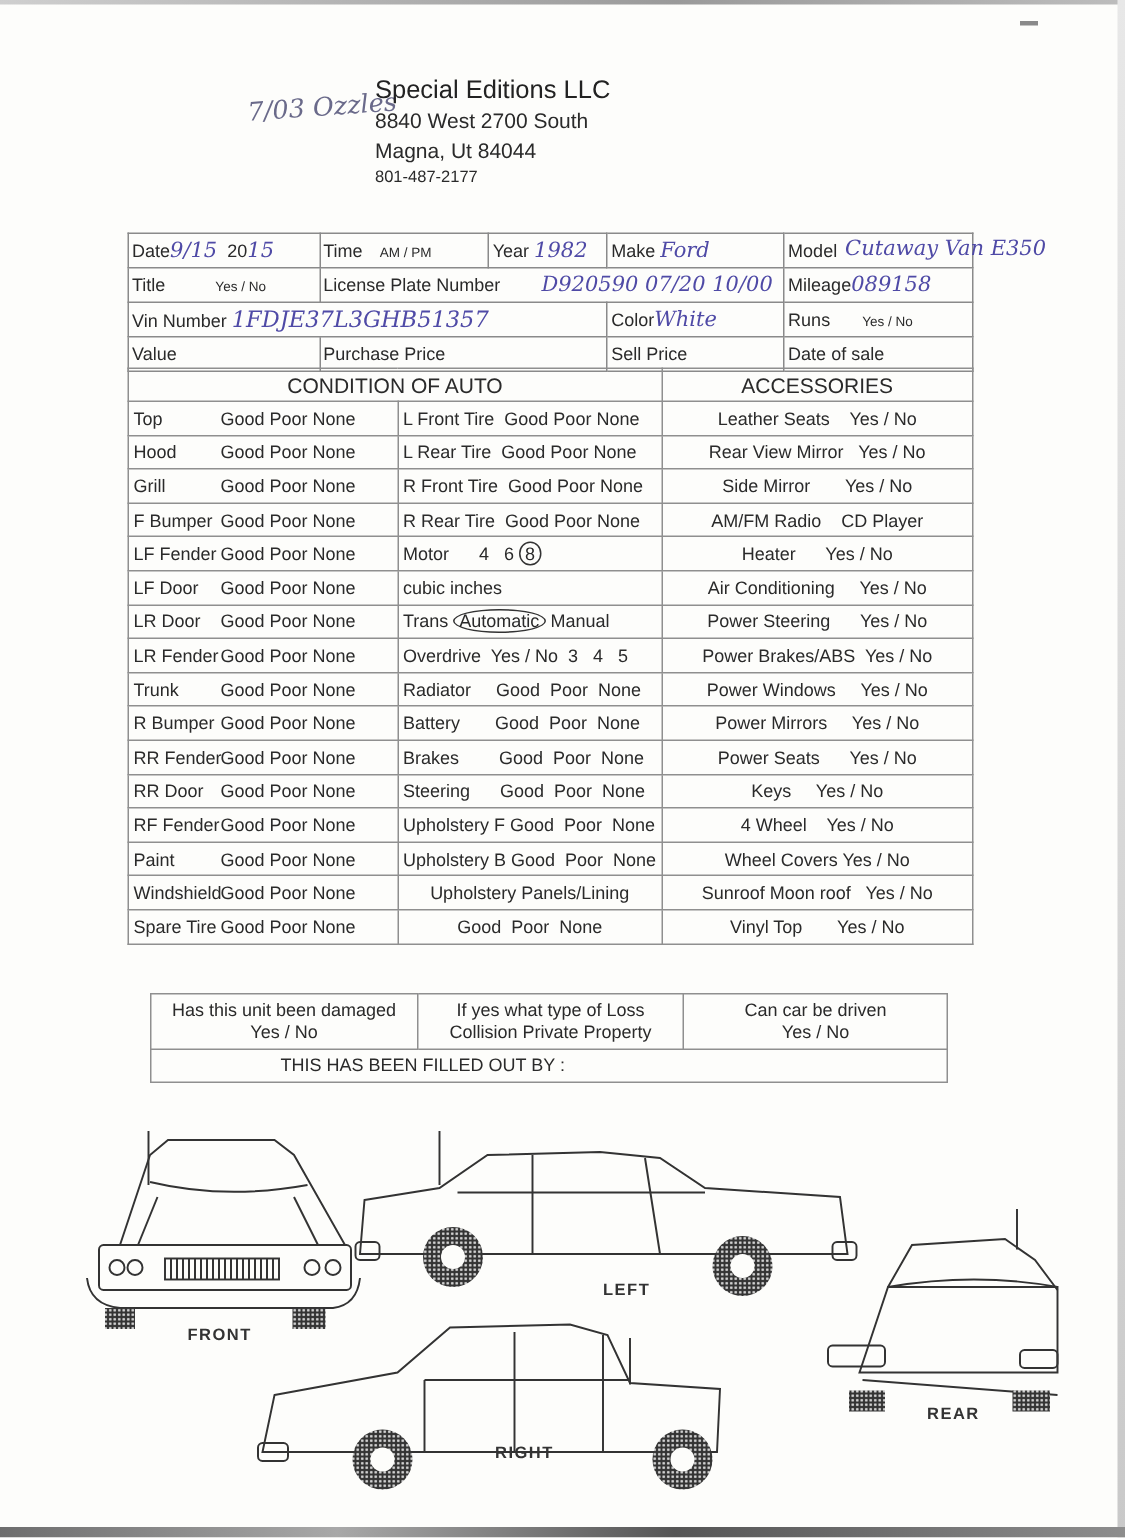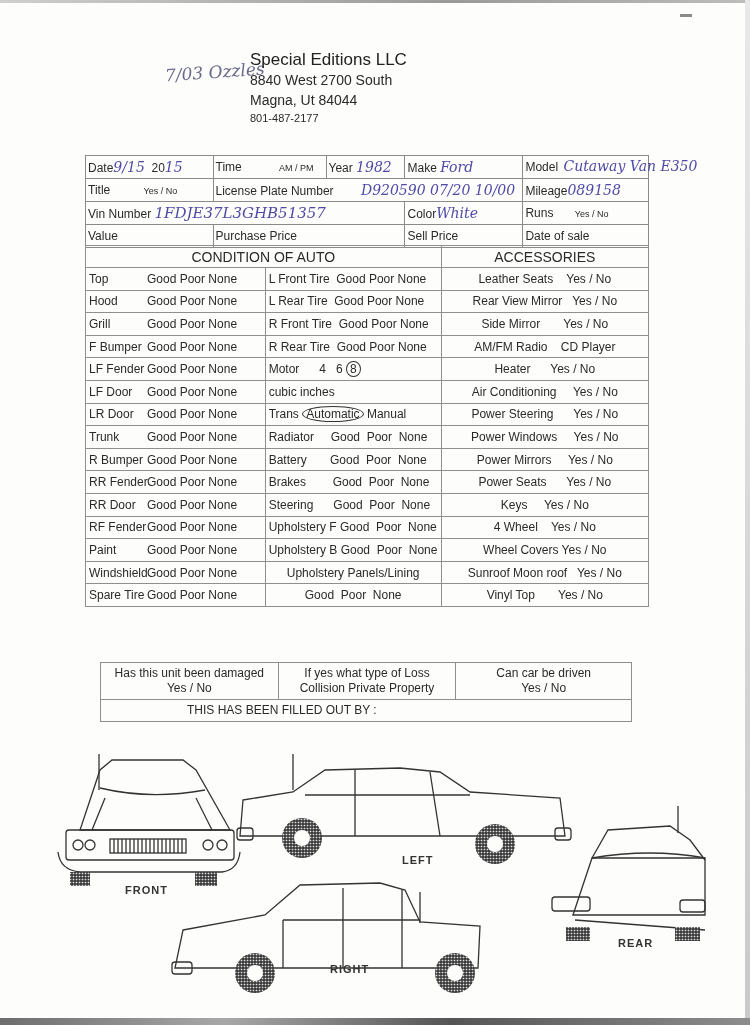"AM / PM" span.sm { margin-left: 34px -> 8px }
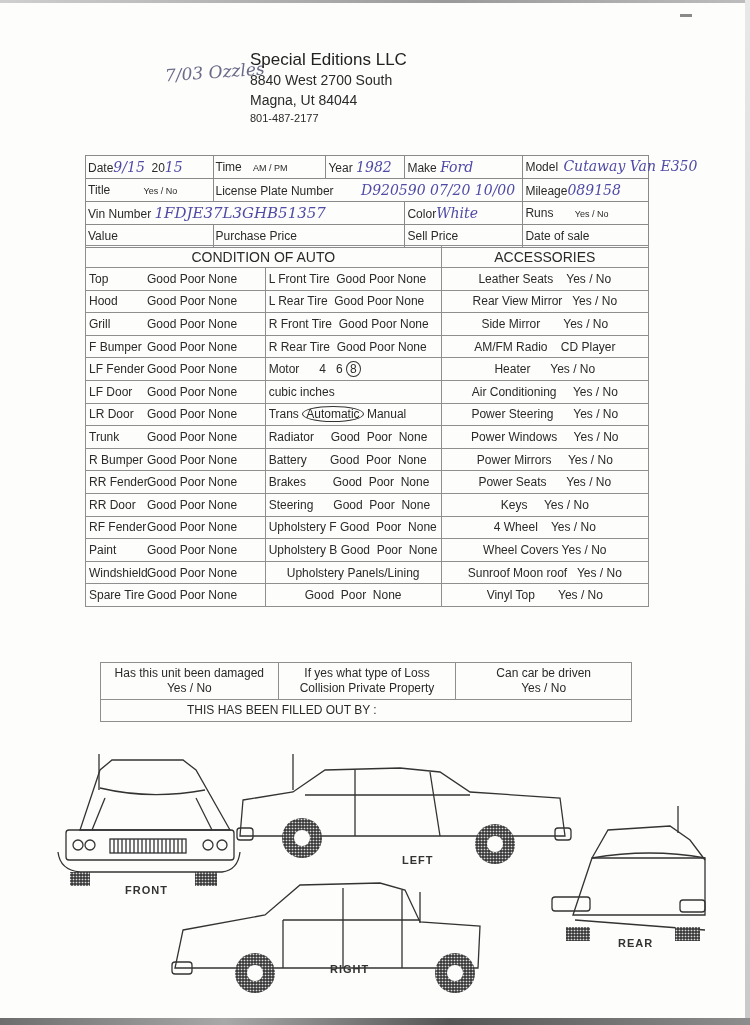"LR FenderGood Poor None" tr { html: none -> <tr> <td><span>LR Fender</span><span>Good Poor None</span></td> <td><span>Overdrive Yes / No 3 4 5</span></td> <td><span>Power Brakes/ABS Yes / No</span></td> </tr> }
